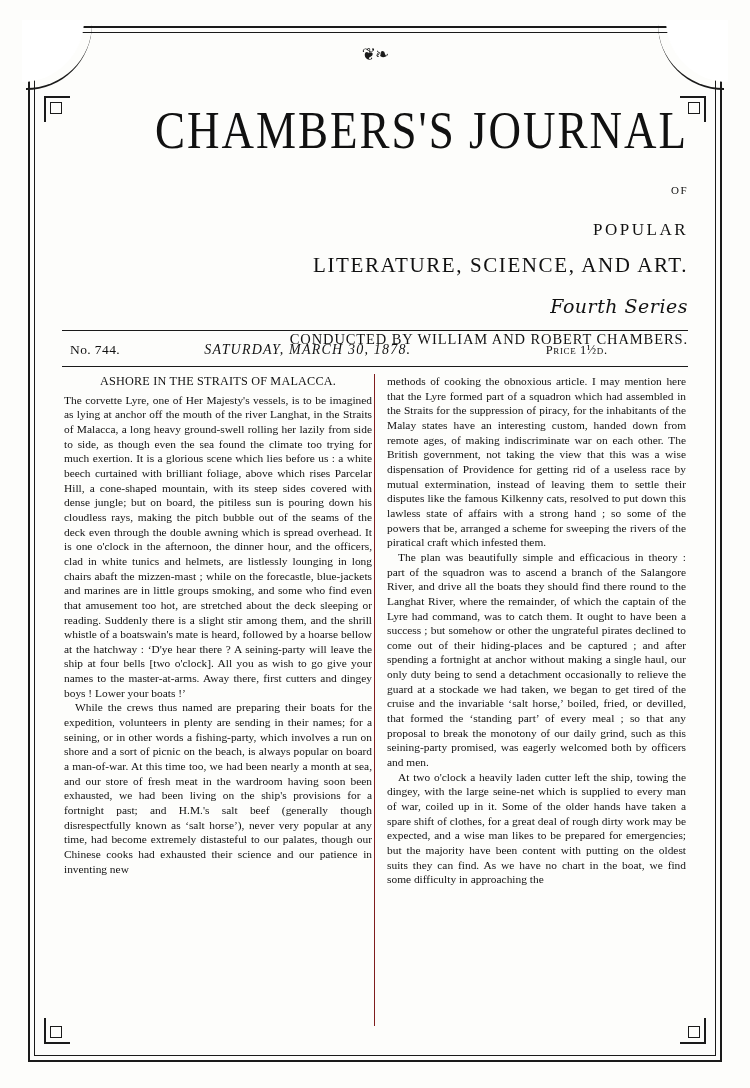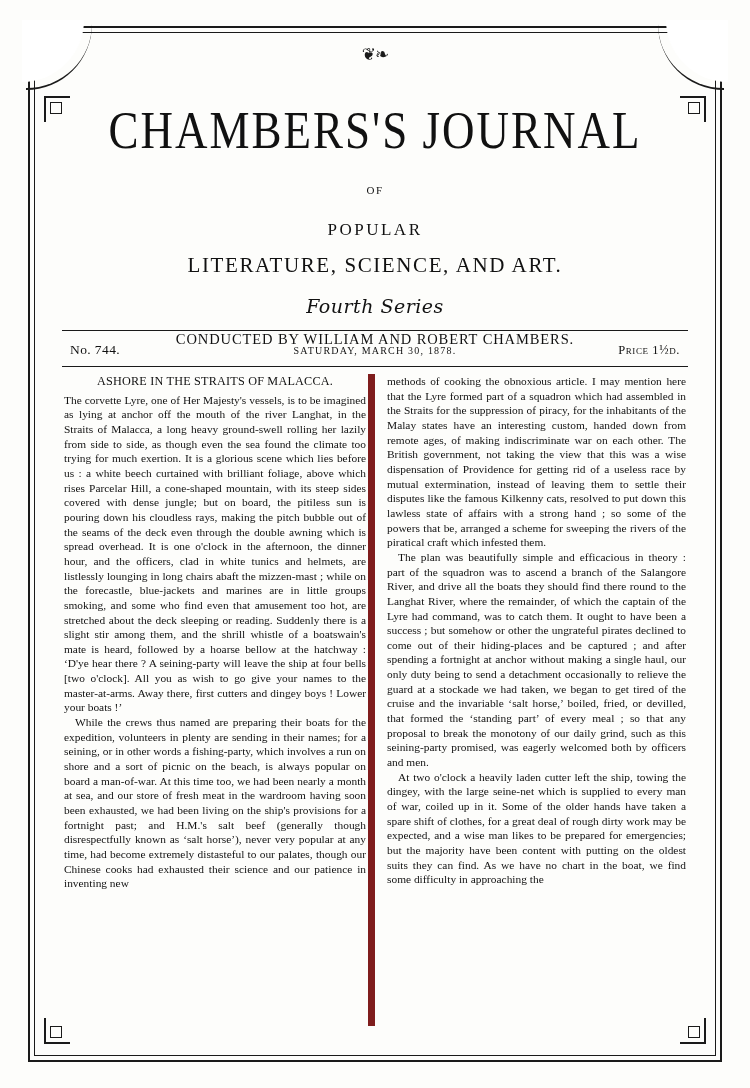"CHAMBERS'S JOURNAL" .masthead { text-align: center -> right }
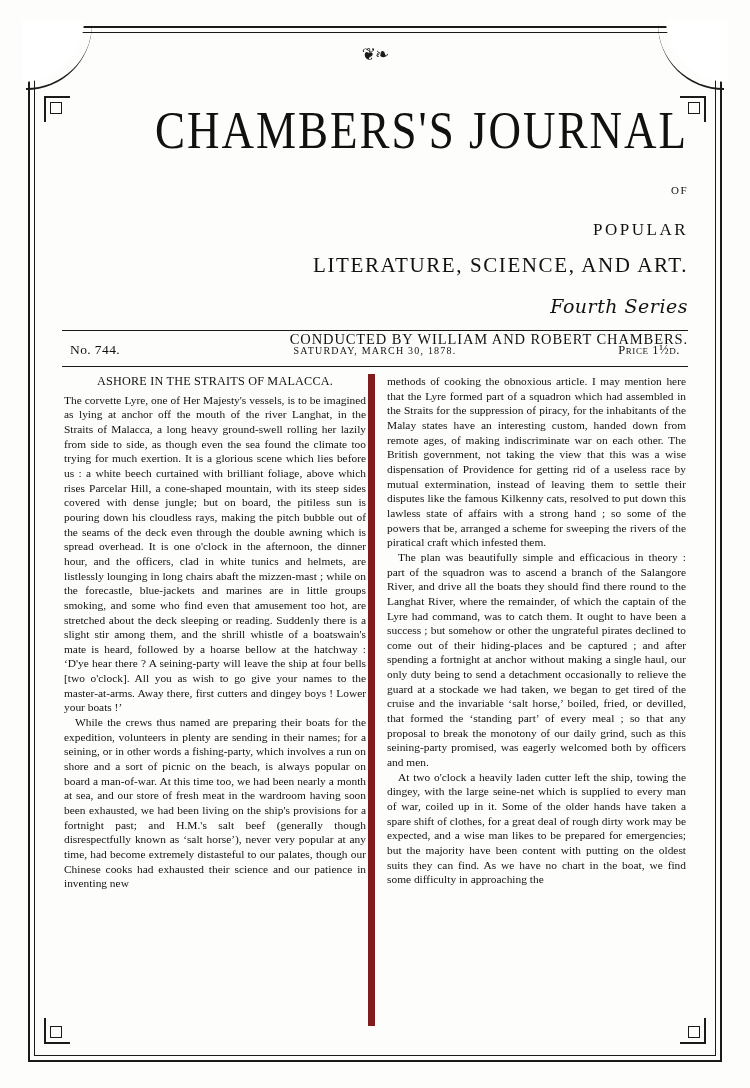"SATURDAY, MARCH 30, 1878." .issue-date { font-size: 10px -> 14px; font-style: none -> italic; text-align: center -> left }
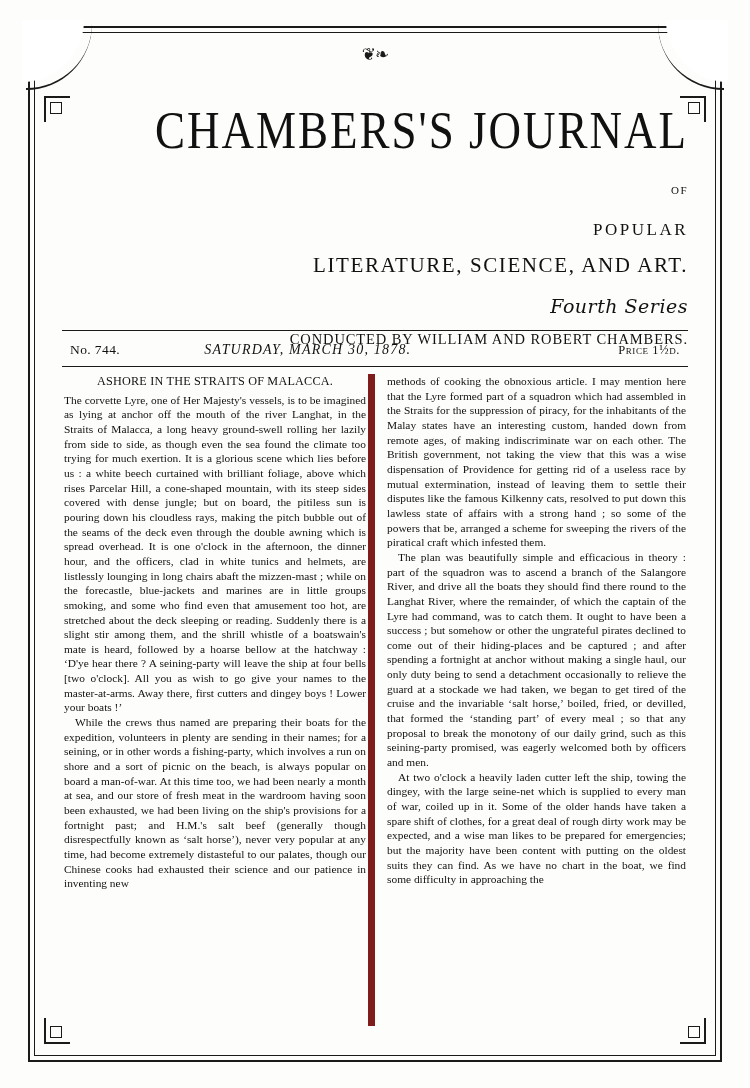"Price 1½d." .issue-price { text-align: right -> none }
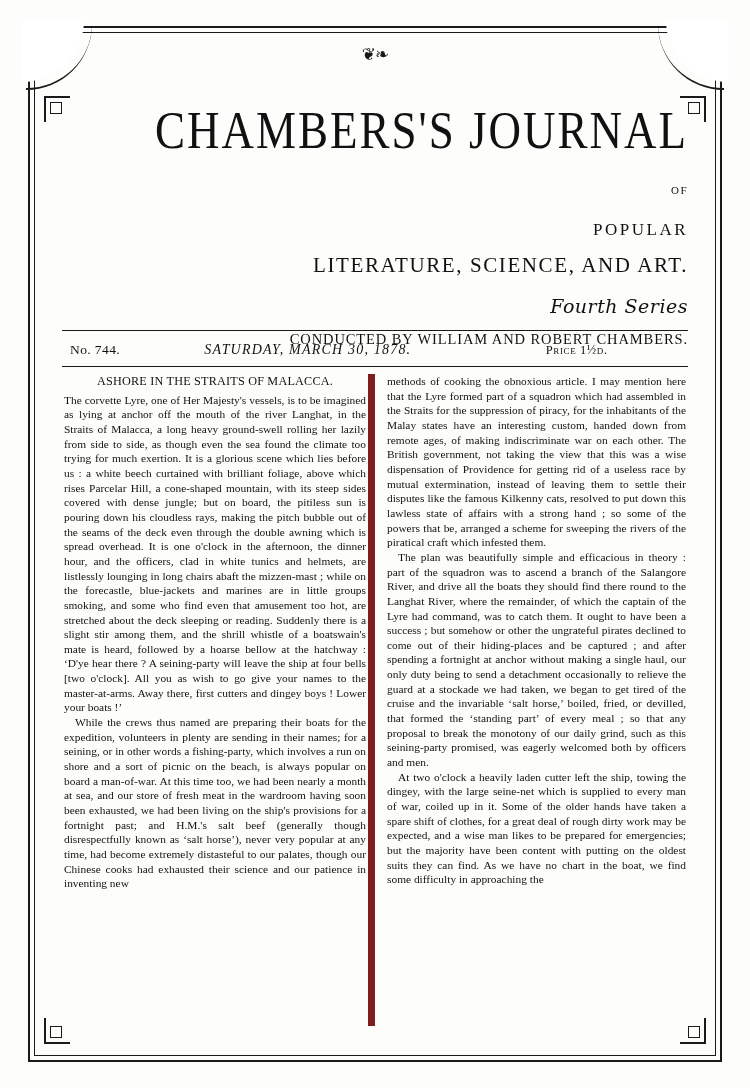"ASHORE IN THE STRAITS OF" .col.left { border-right: 7px solid #7f1d1d -> 1px solid #7f1d1d }
